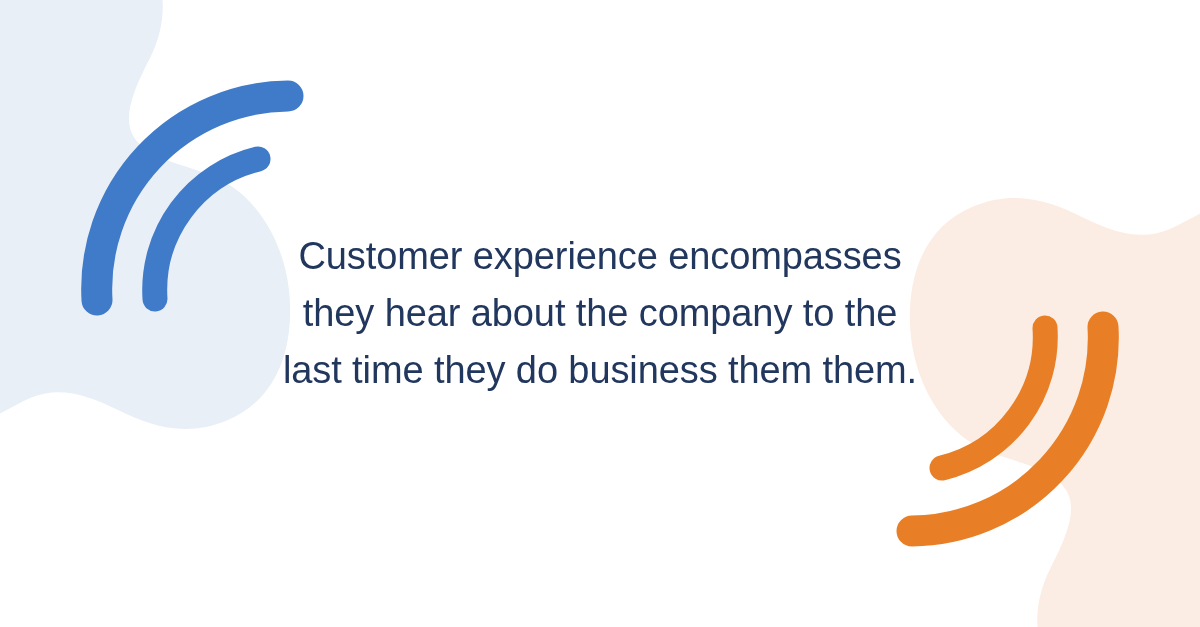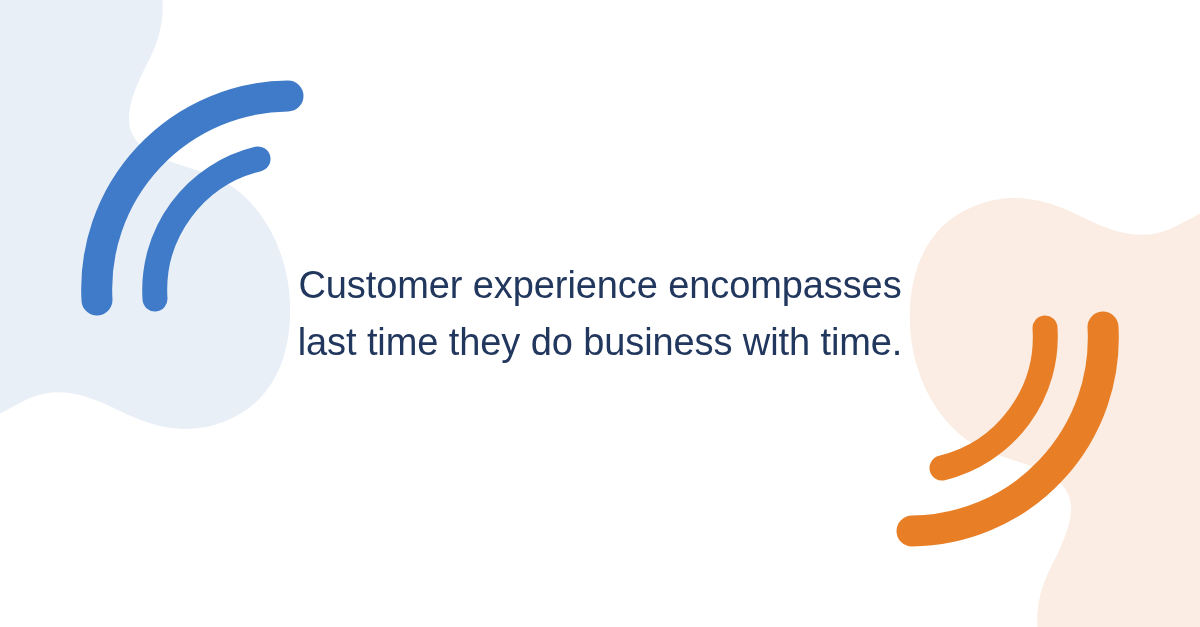"they hear about the company" span.quote-line { html: none -> <span>they hear about the company to the</span> }
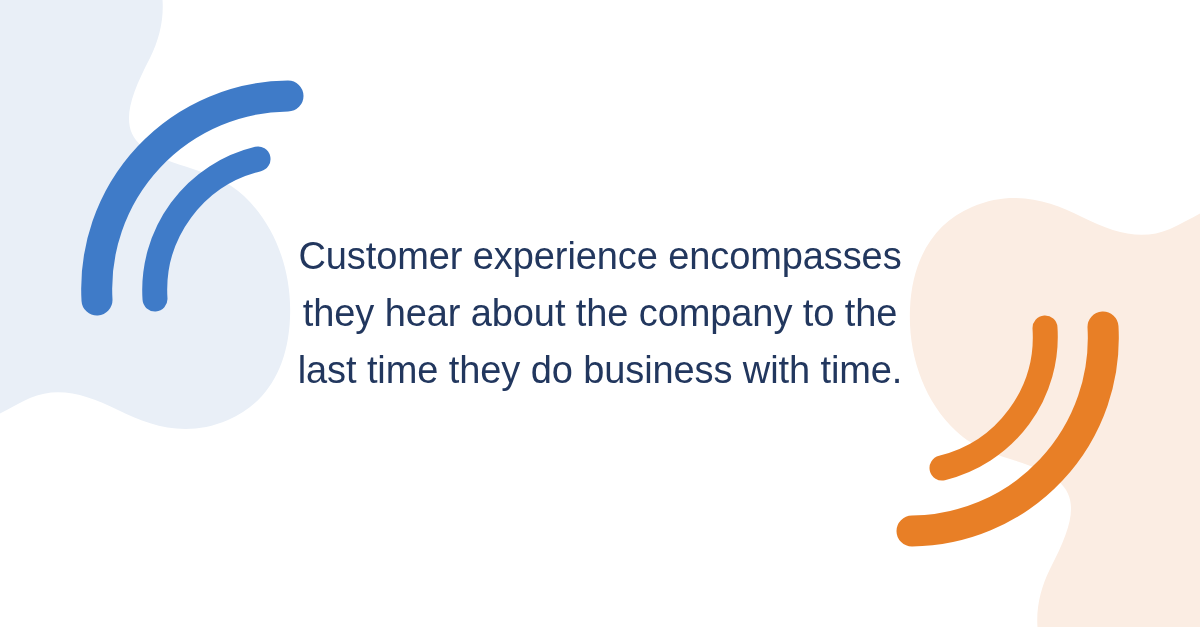"last time they do business" span.quote-line { text: with time -> them them }
